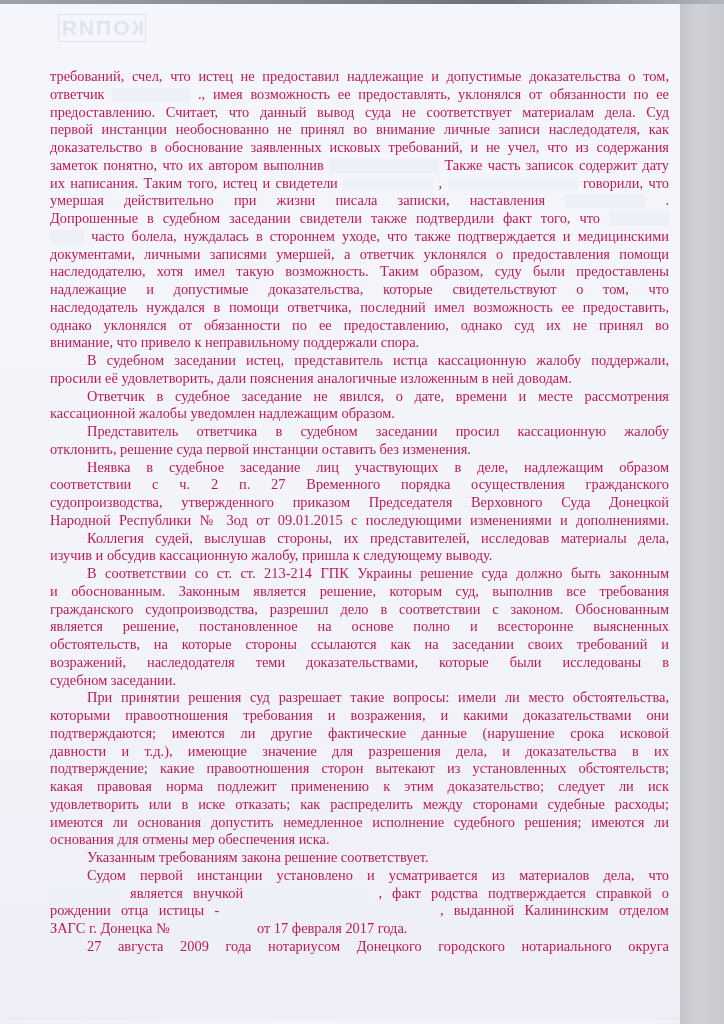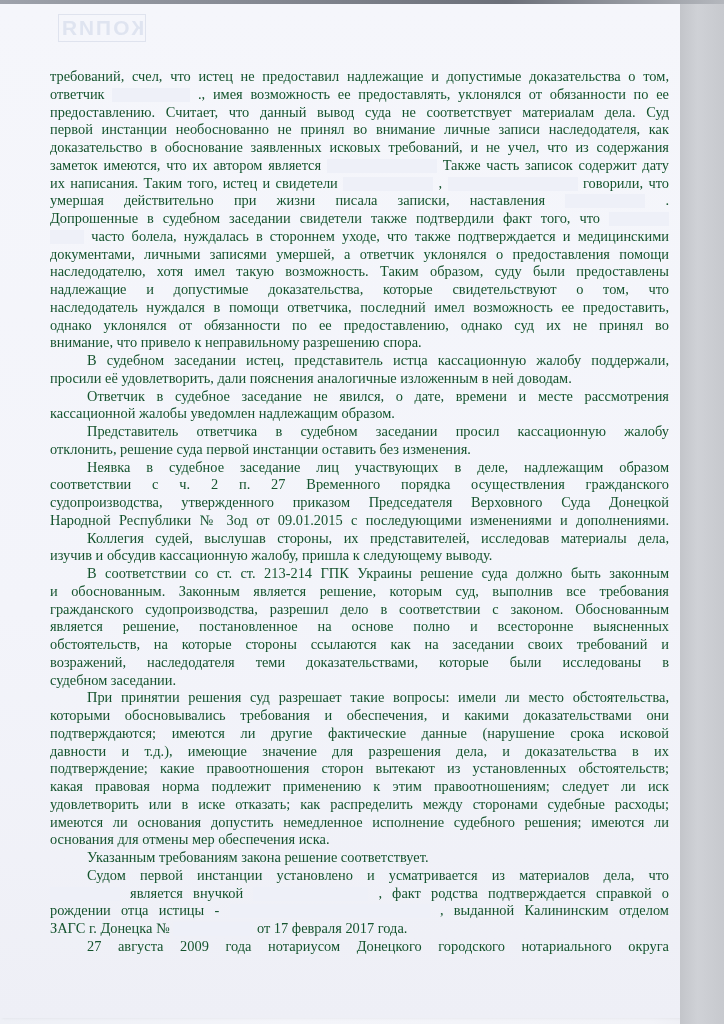"требований, счел, что истец не" .text { color: #14532d -> #be185d }
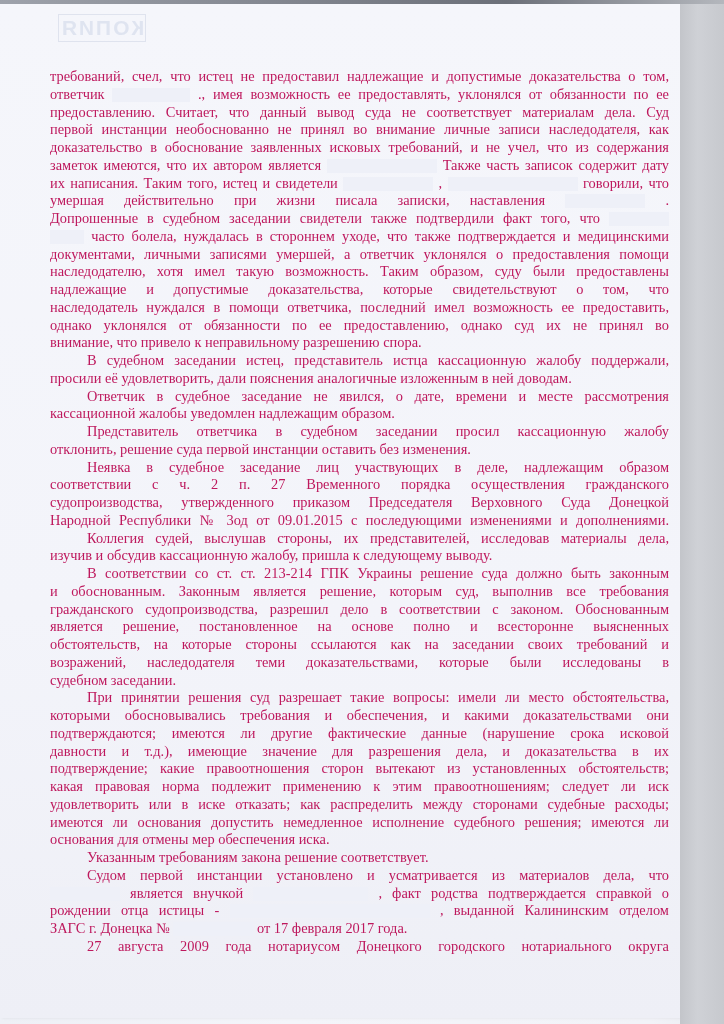"заметок имеются, что их автором" span { text: имеются, что их автором является -> понятно, что их автором выполнив }
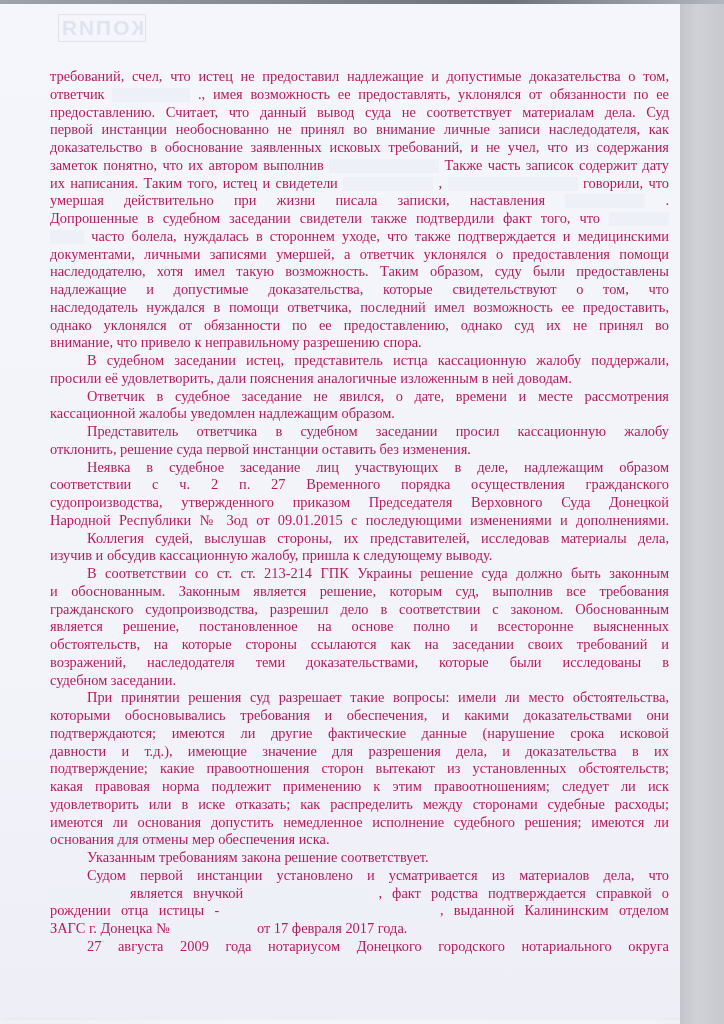"внимание, что привело к неправильному" span { text: разрешению -> поддержали }
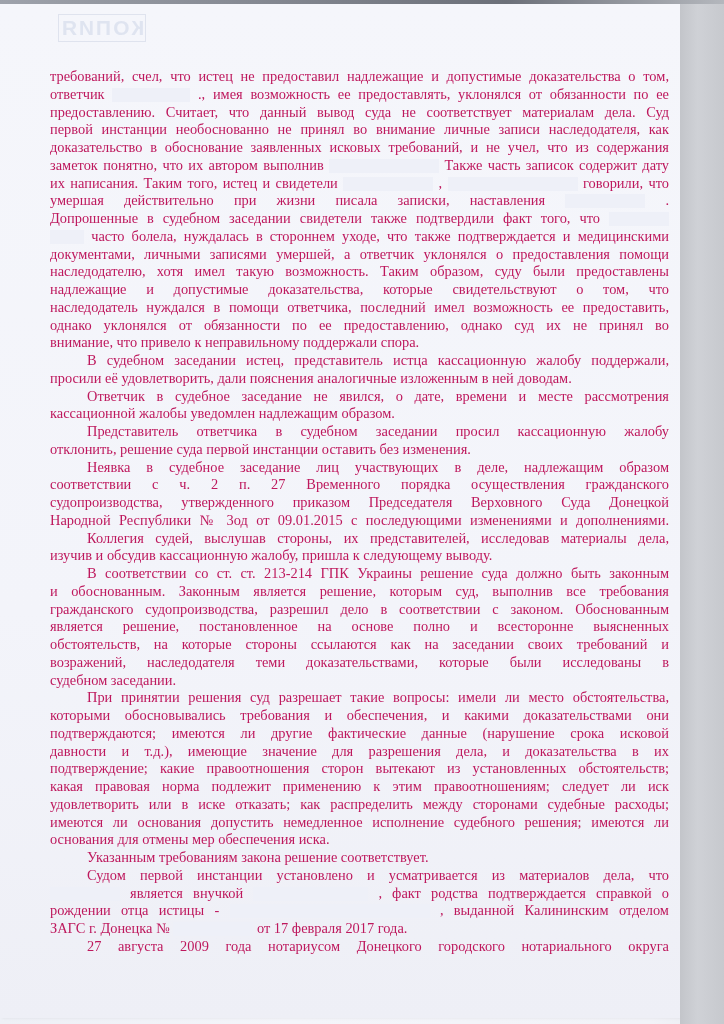"которыми обосновывались требования и" span { text: обосновывались требования и обеспечения -> правоотношения требования и возражения }
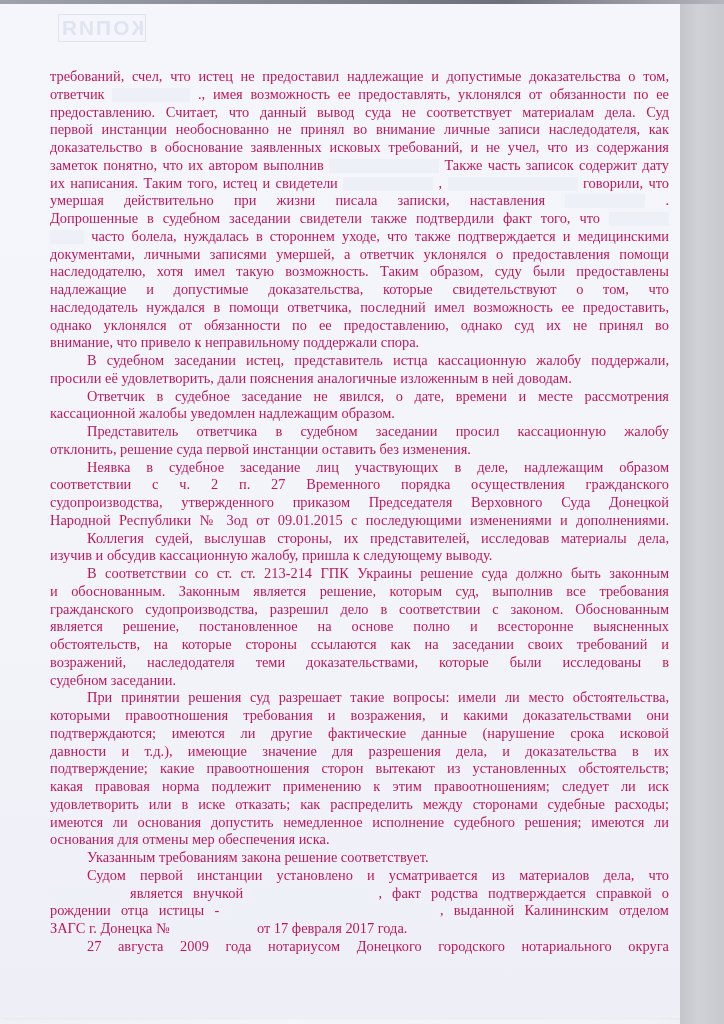"какая правовая норма подлежит применению" span { text: правоотношениям -> доказательство }
